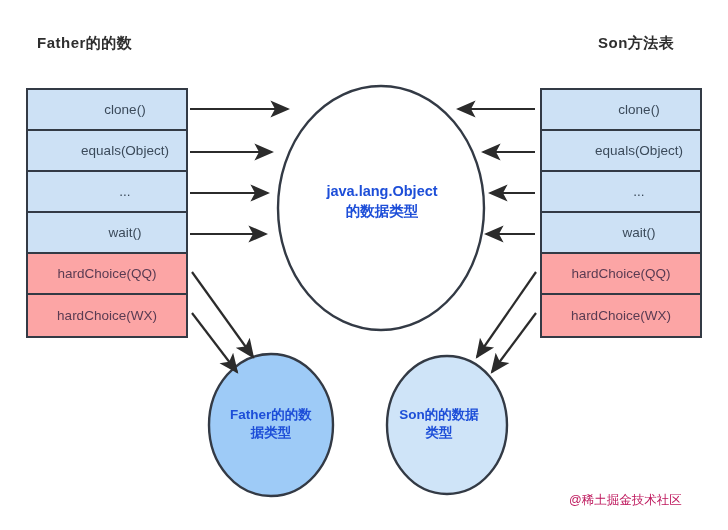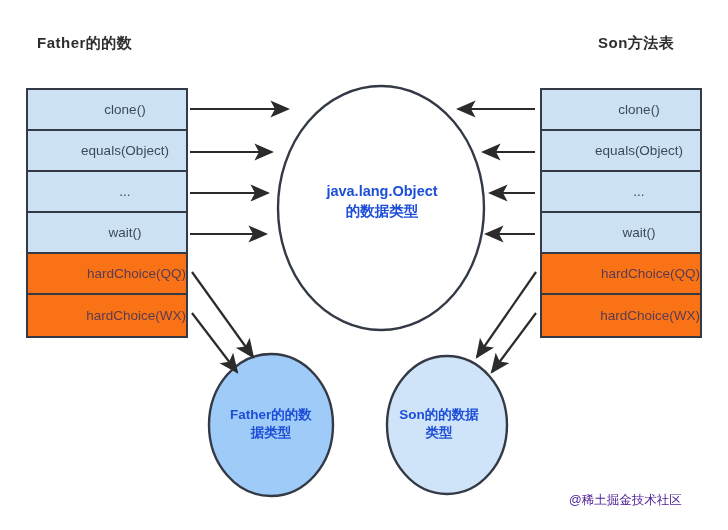"hardChoice(QQ)" .method-row.pink { background: #f97316 -> #fca5a5; justify-content: flex-end -> none }
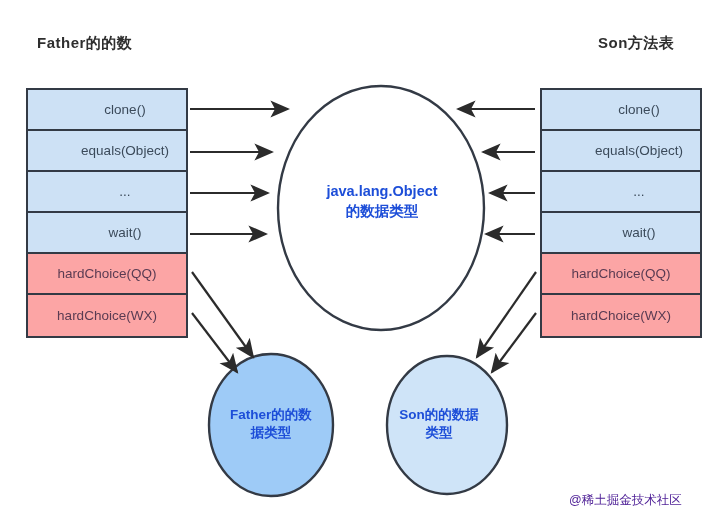"@稀土掘金技术社区" .watermark { color: #4c1d95 -> #be185d }
